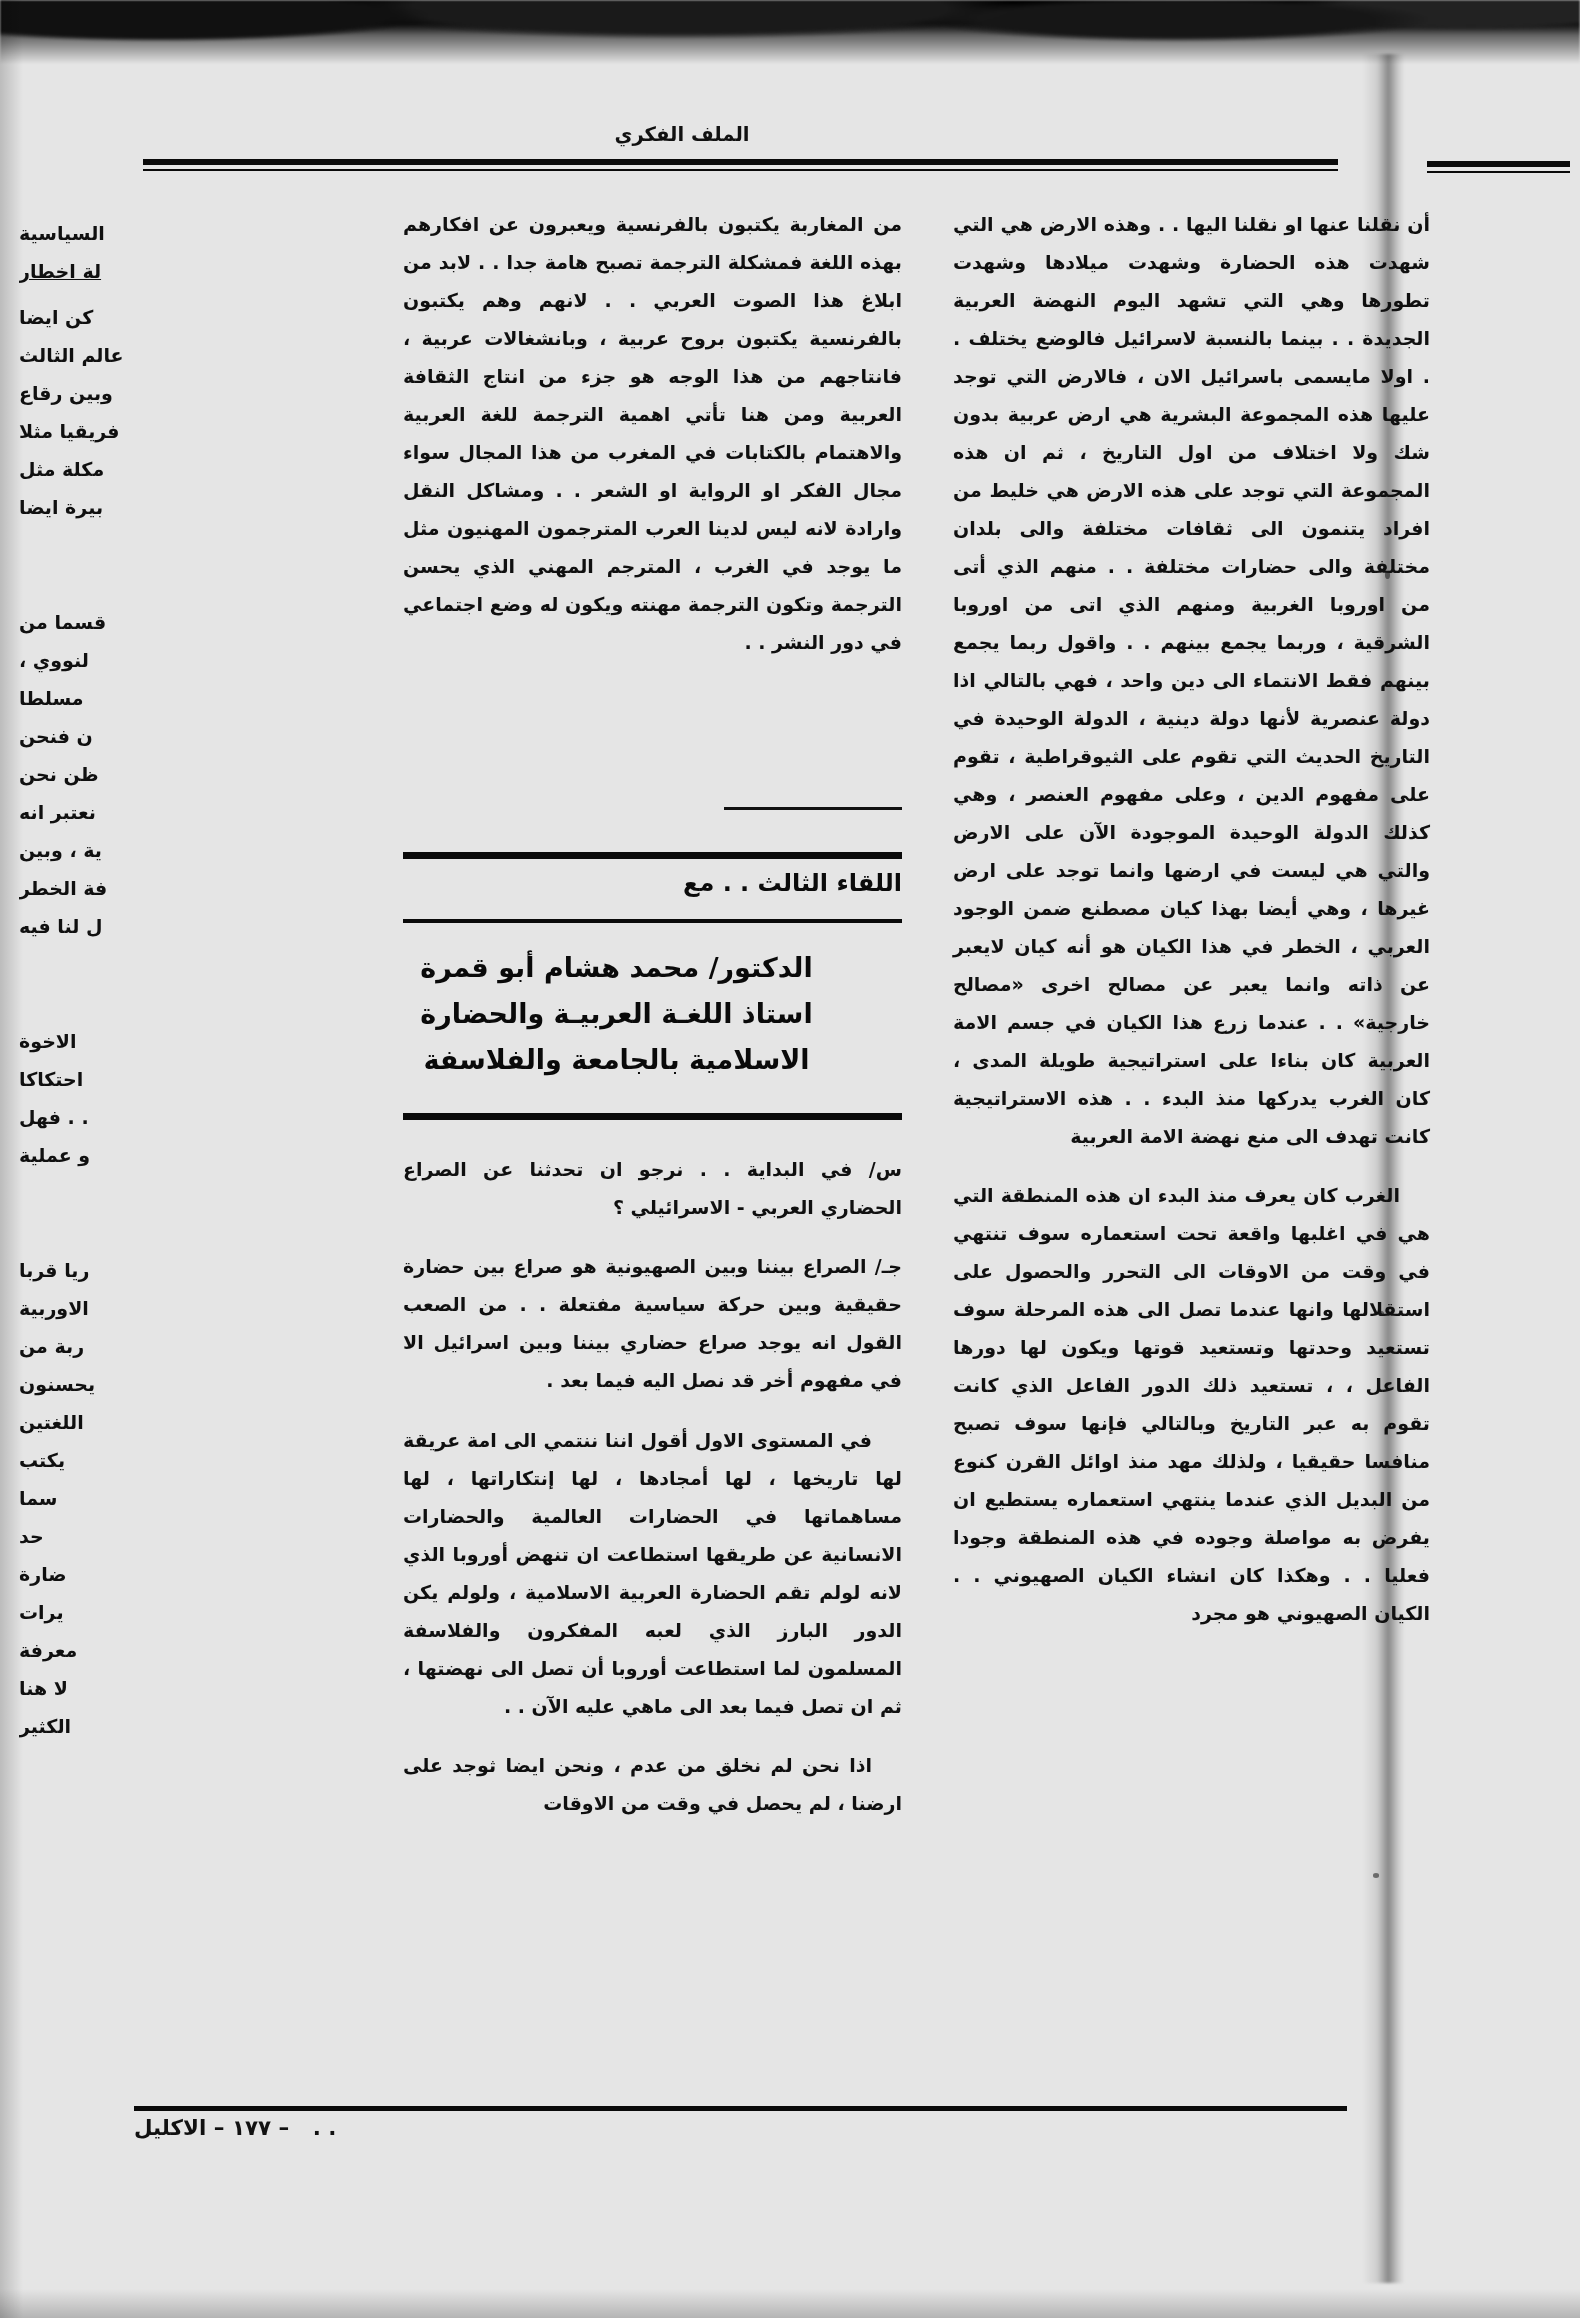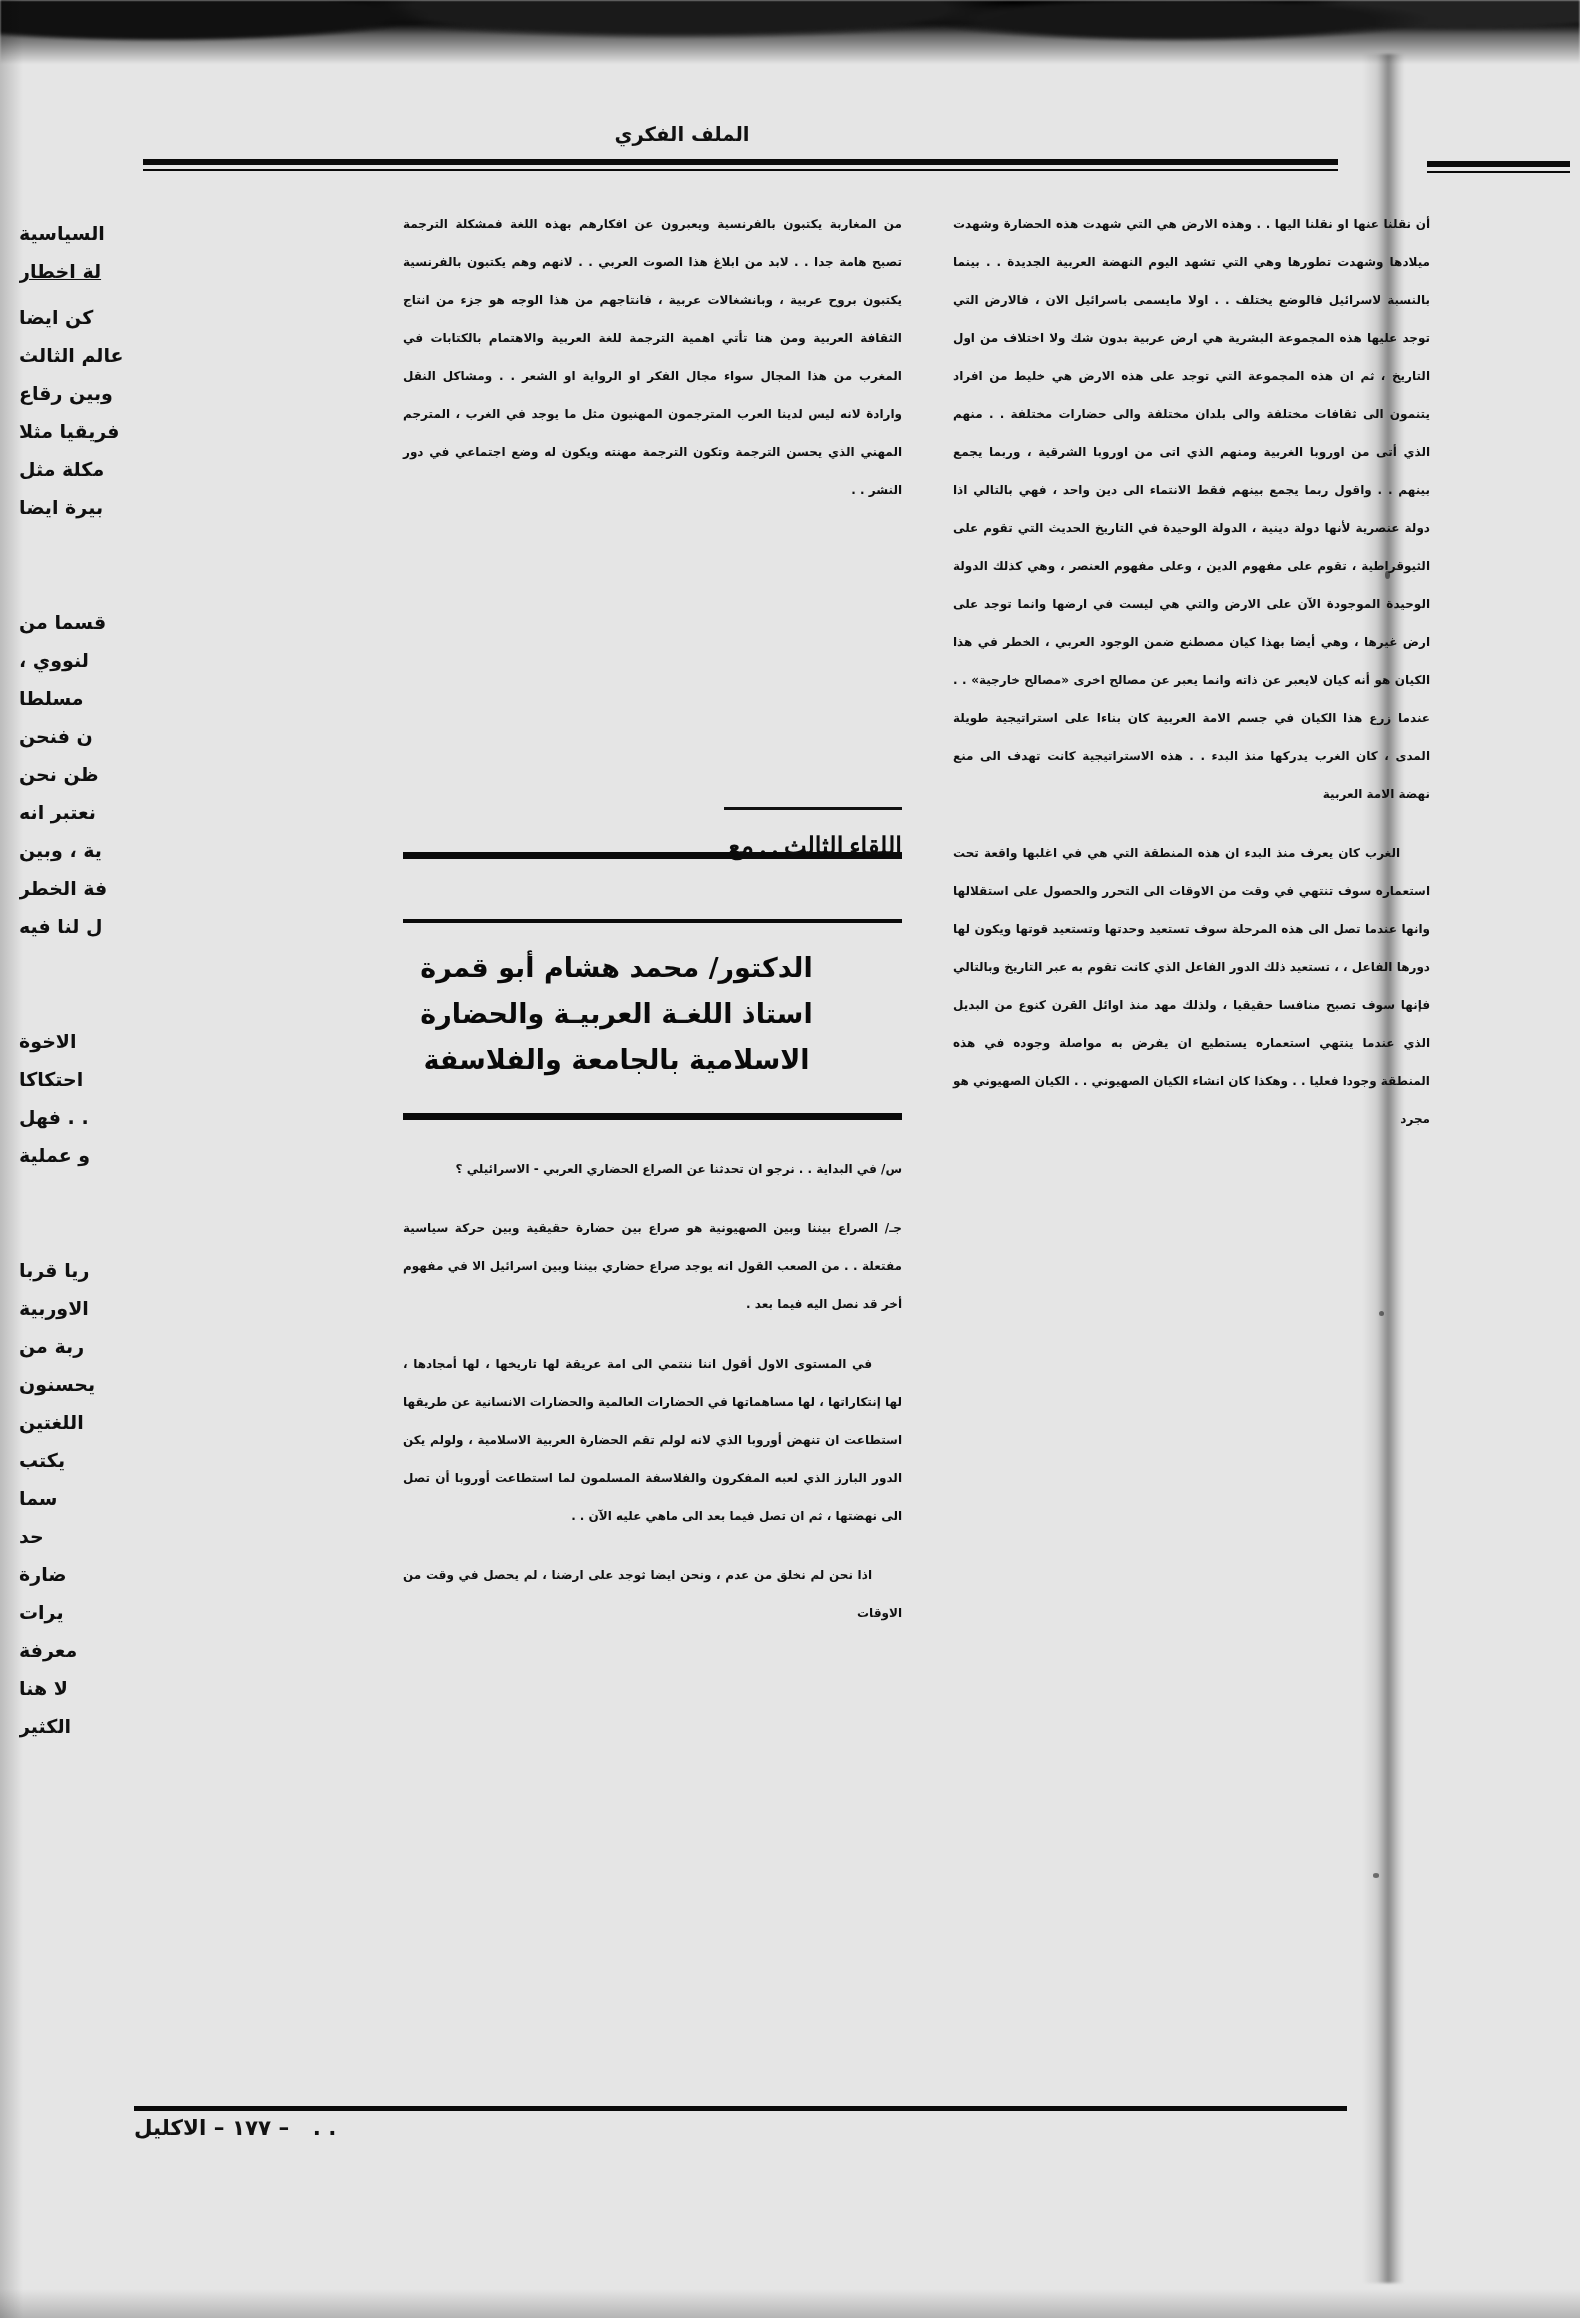"من المغاربة يكتبون بالفرنسية ويعبرون" .col { font-size: 12px -> 19px }
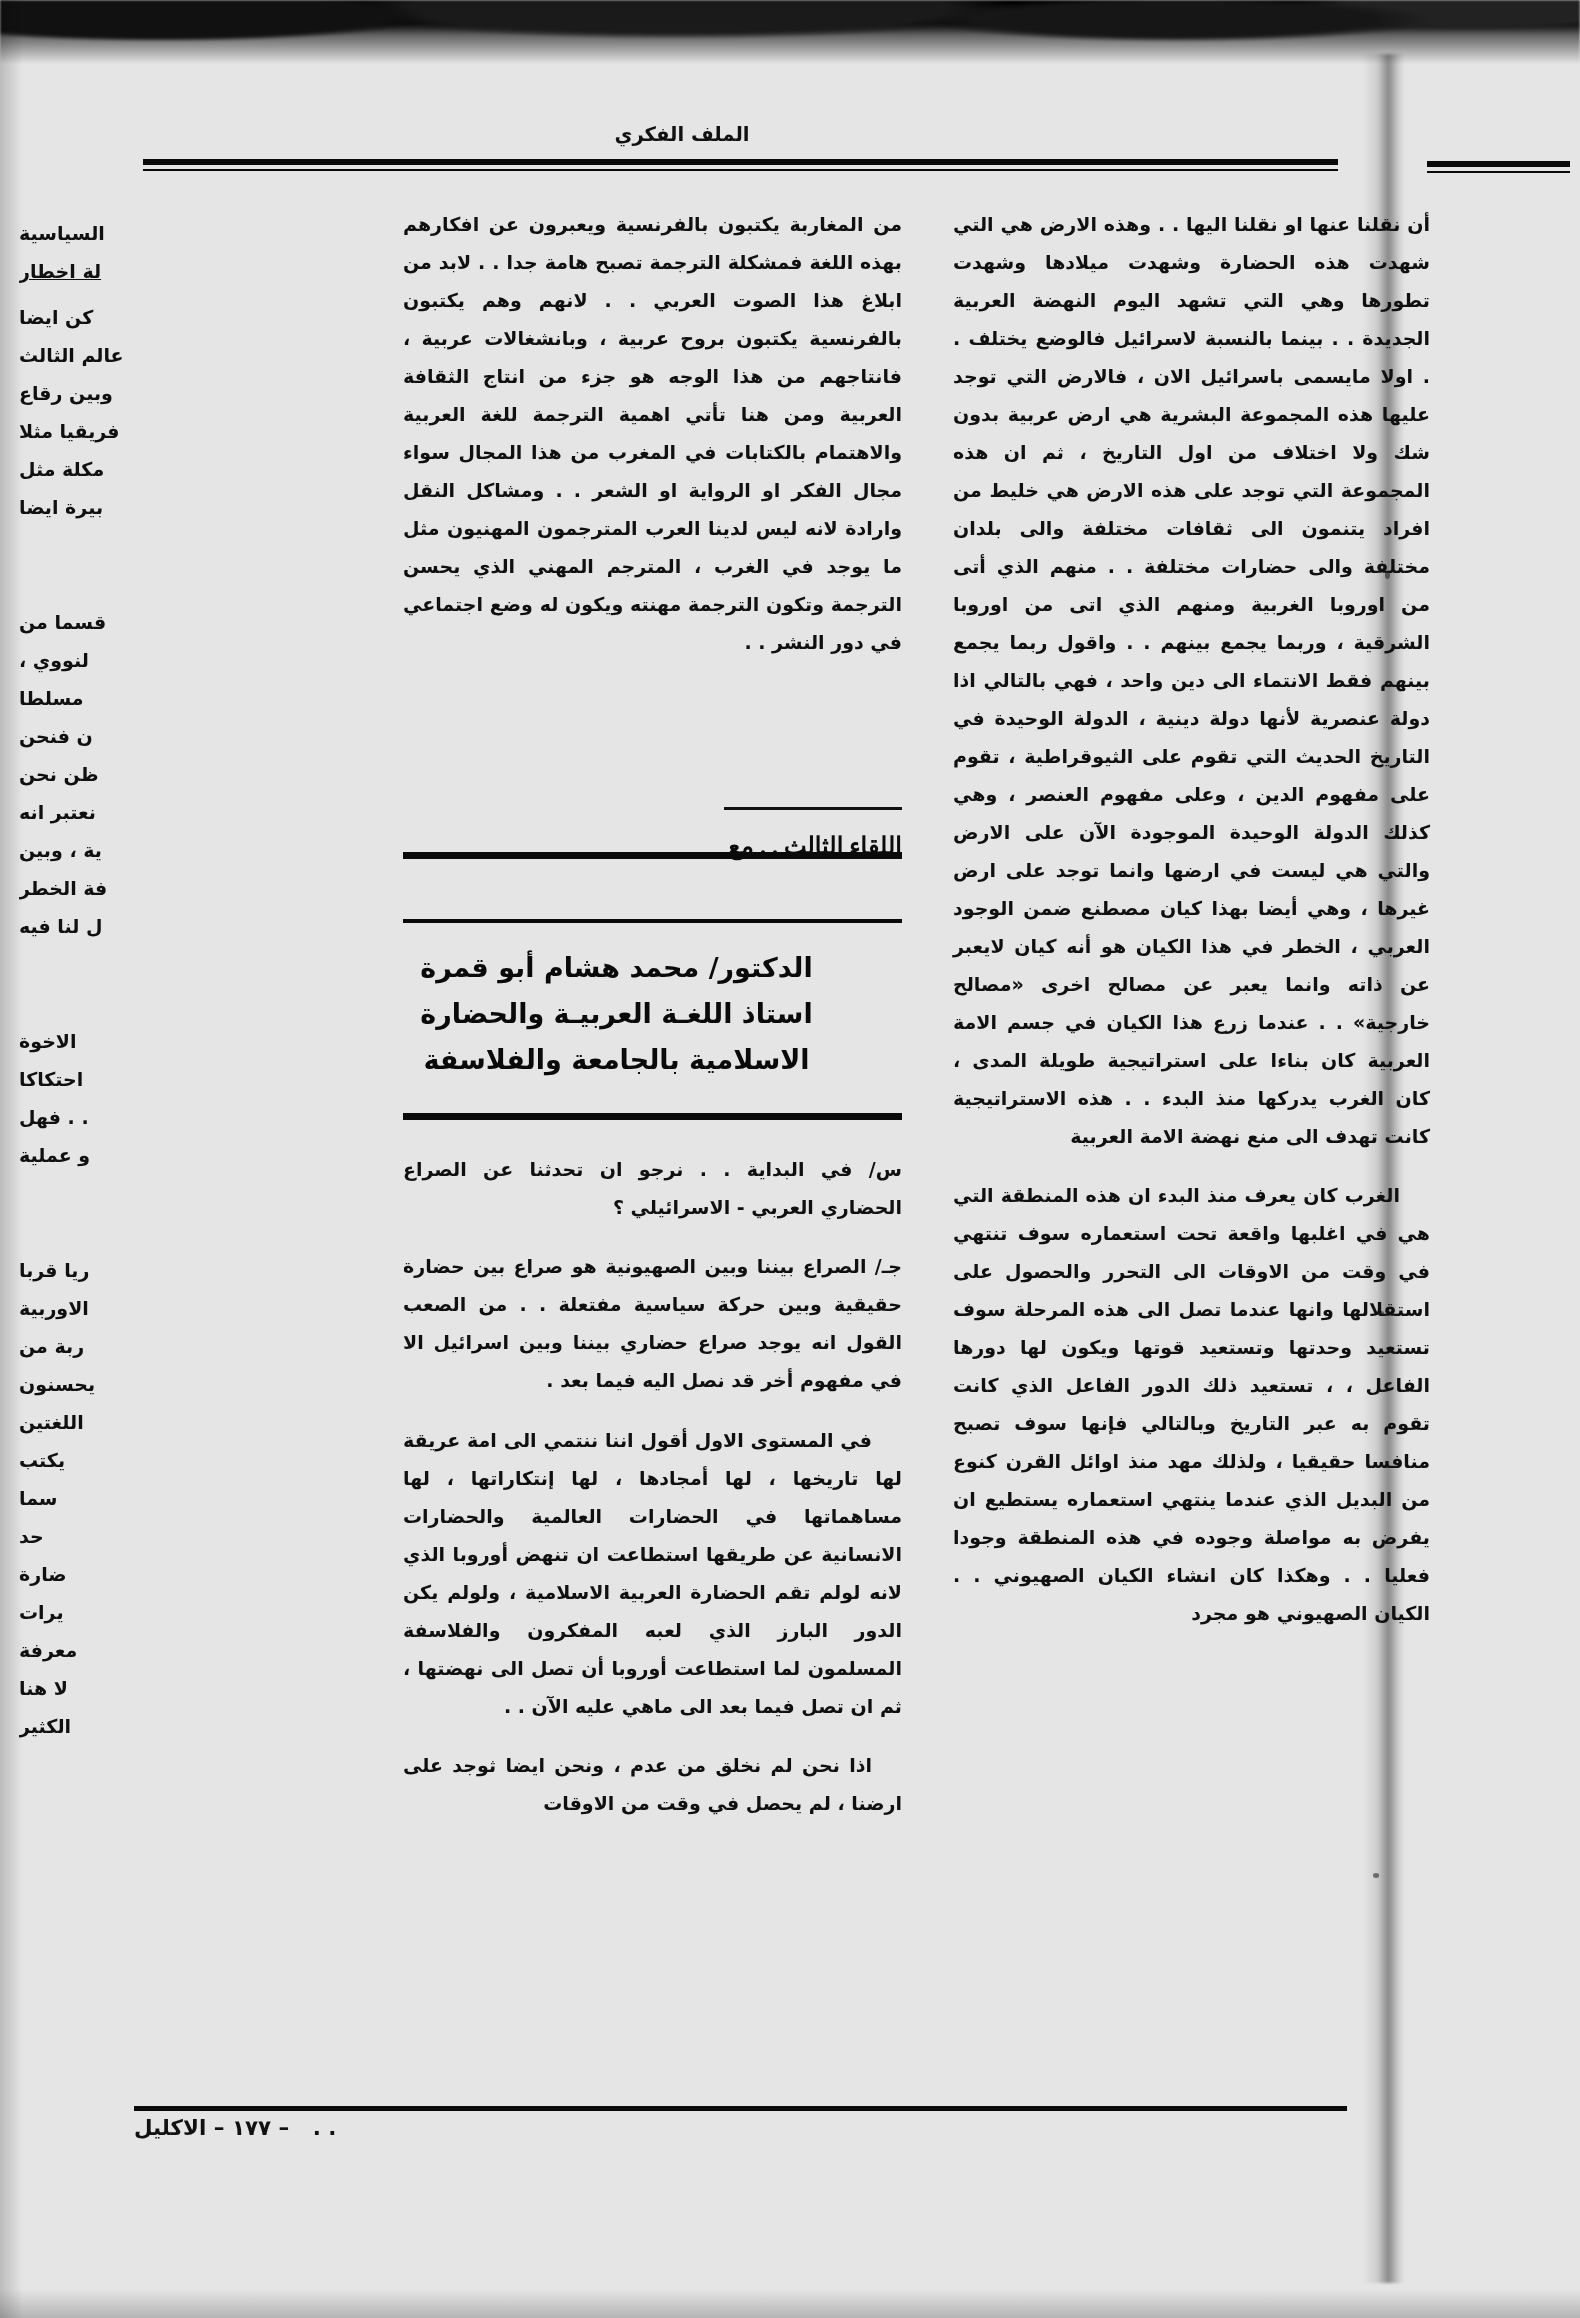"اللقاء الثالث . . مع" div.meeting-heading { font-family: Liberation Serif, serif -> none; top: 832px -> 869px }
